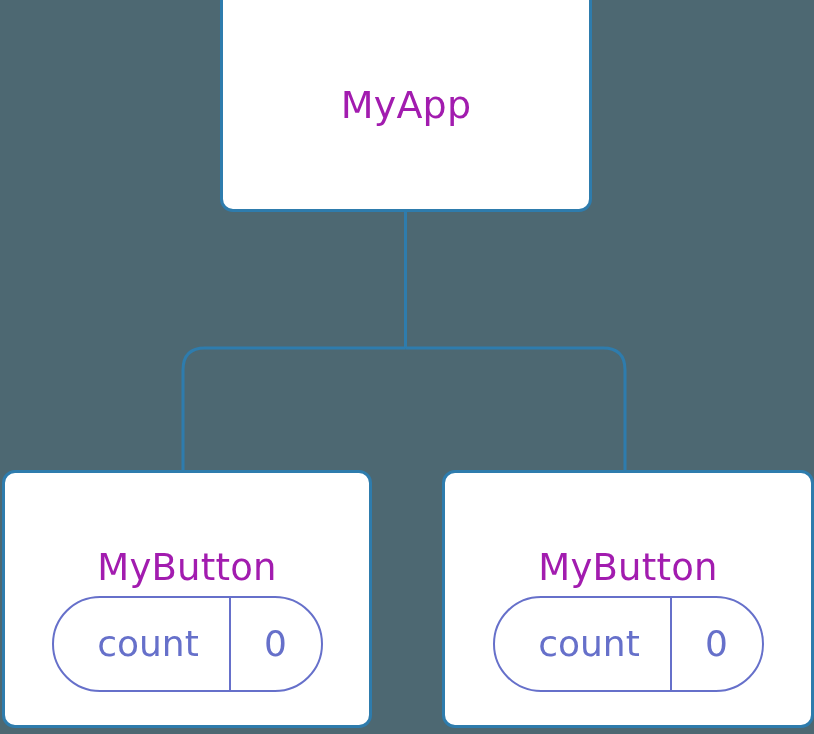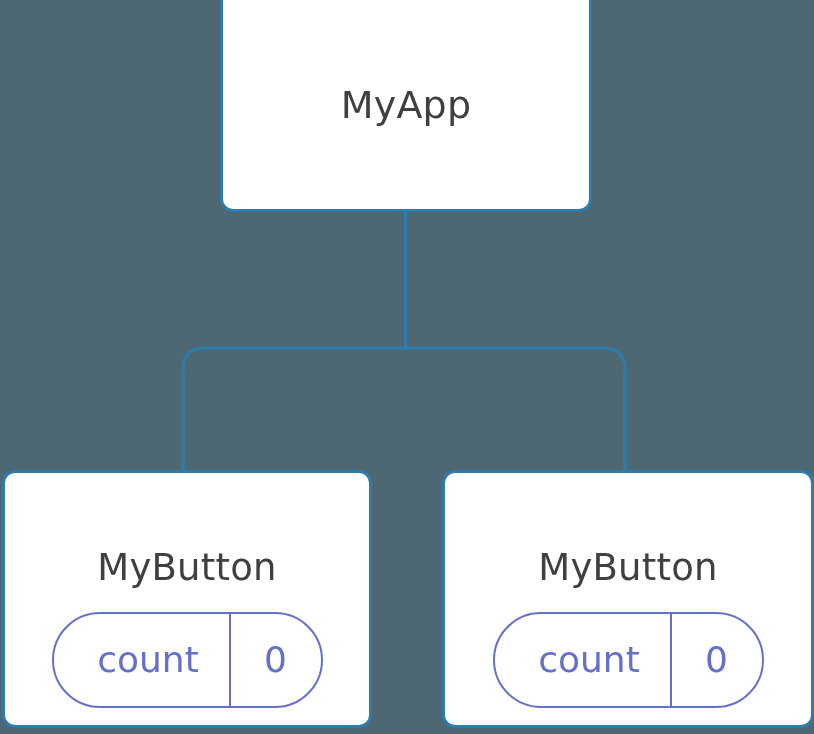"MyApp" .node-title { color: #404040 -> #a21caf }
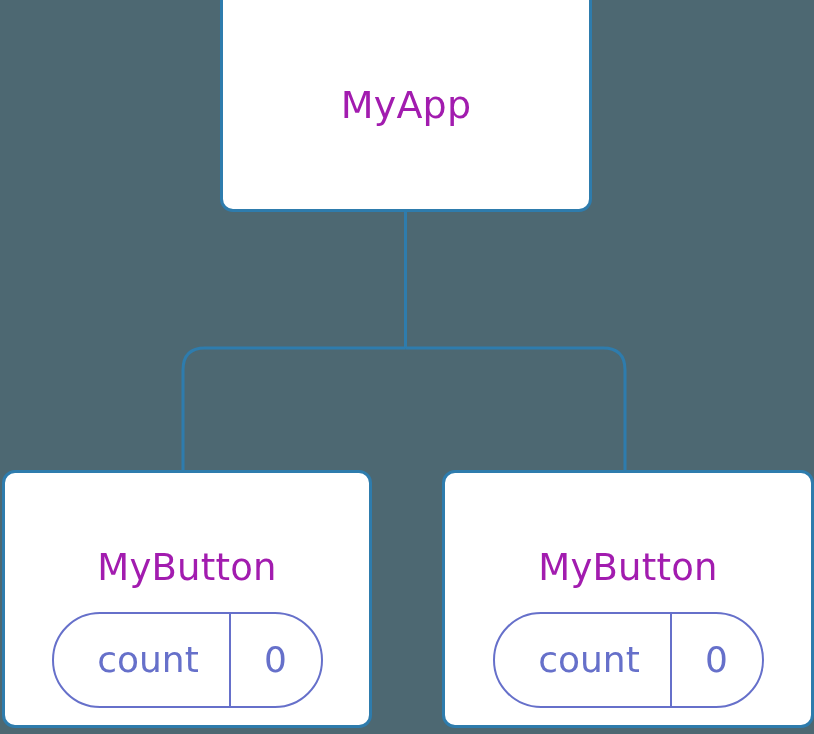"count" .state-pill { margin-top: 26px -> 10px }
